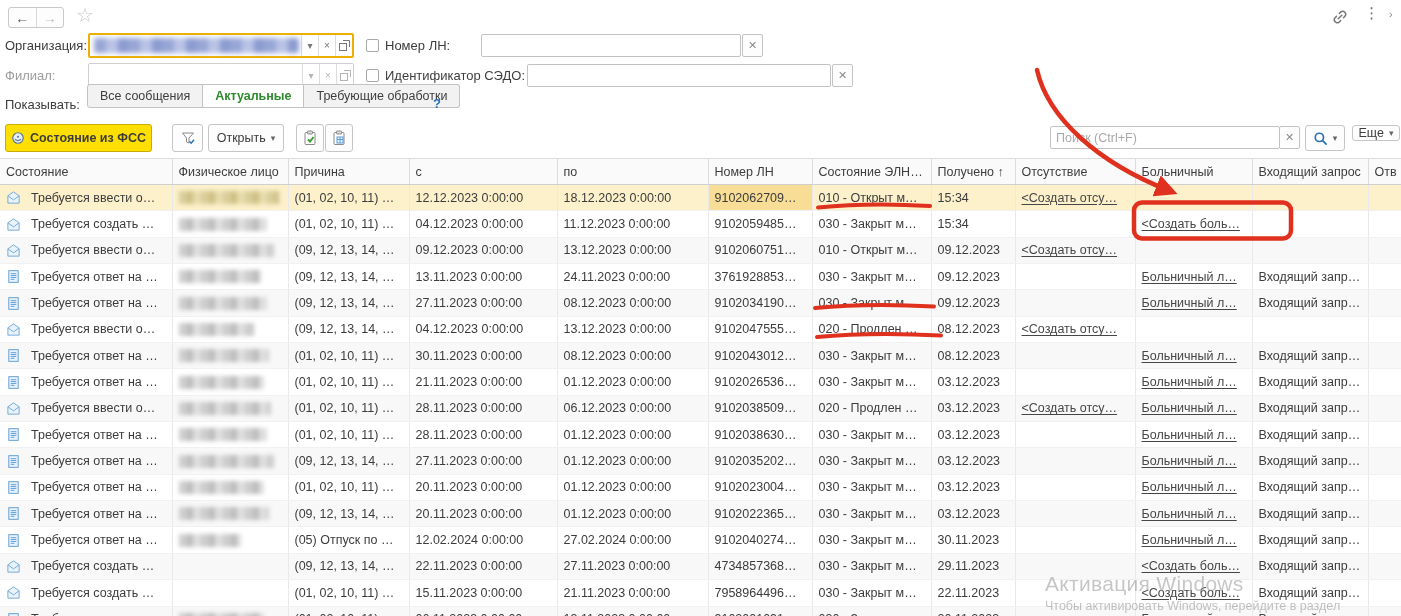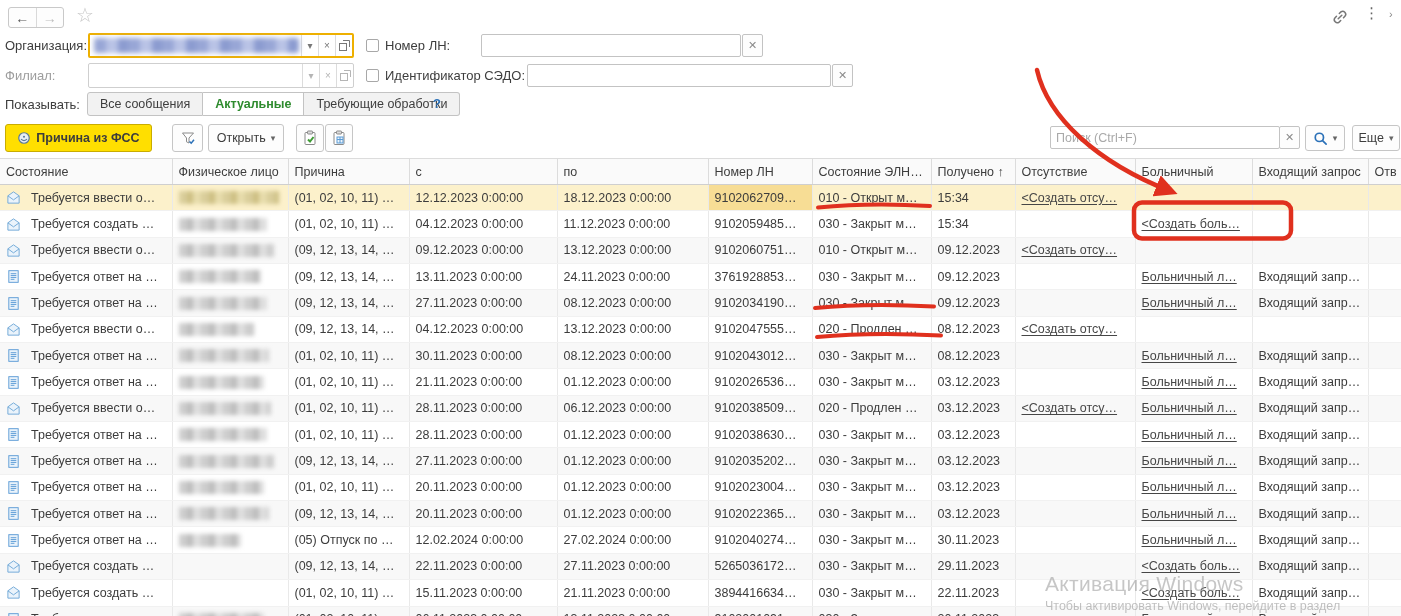"Все сообщения" .tabs { top: 92px -> 84px }
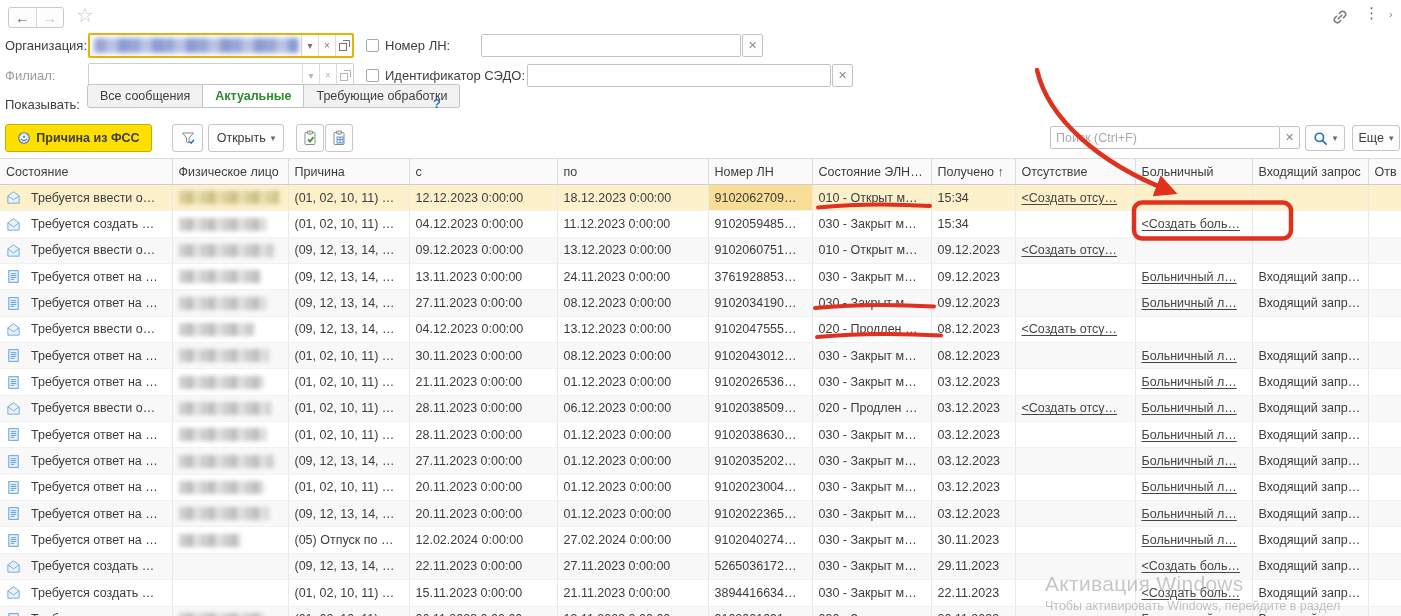"Причина из ФСС" span { text: Причина -> Состояние }
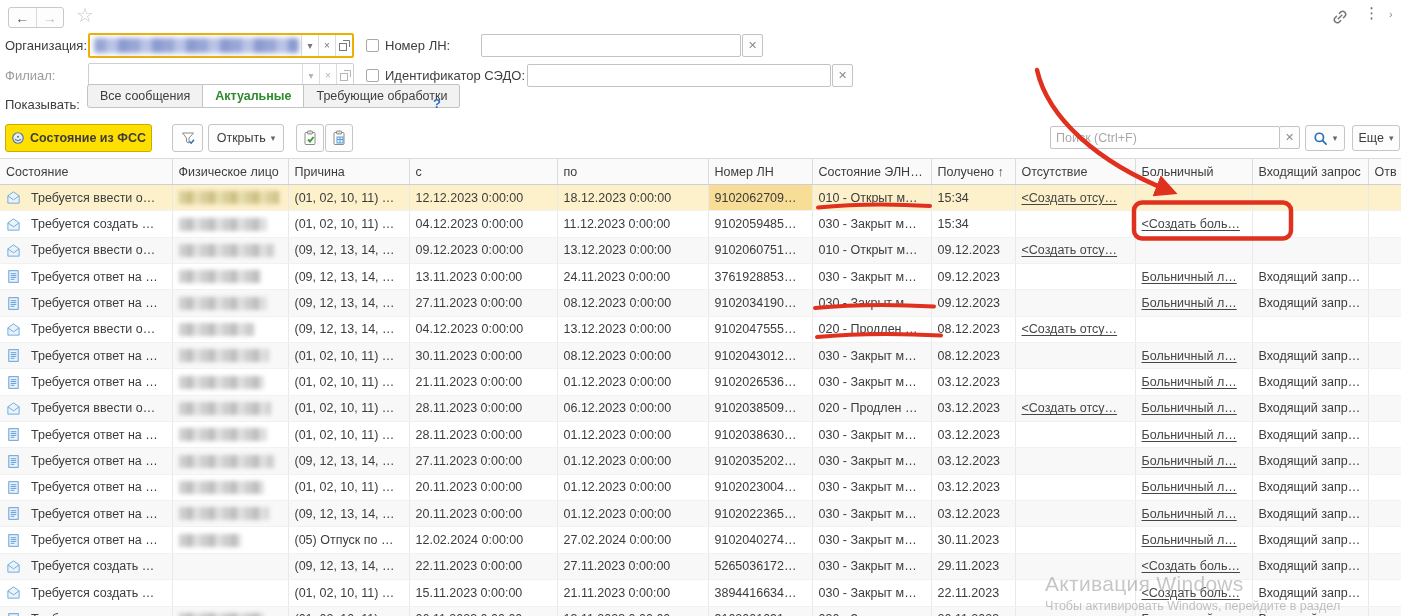"Еще" .btn-more { height: 26px -> 16px }
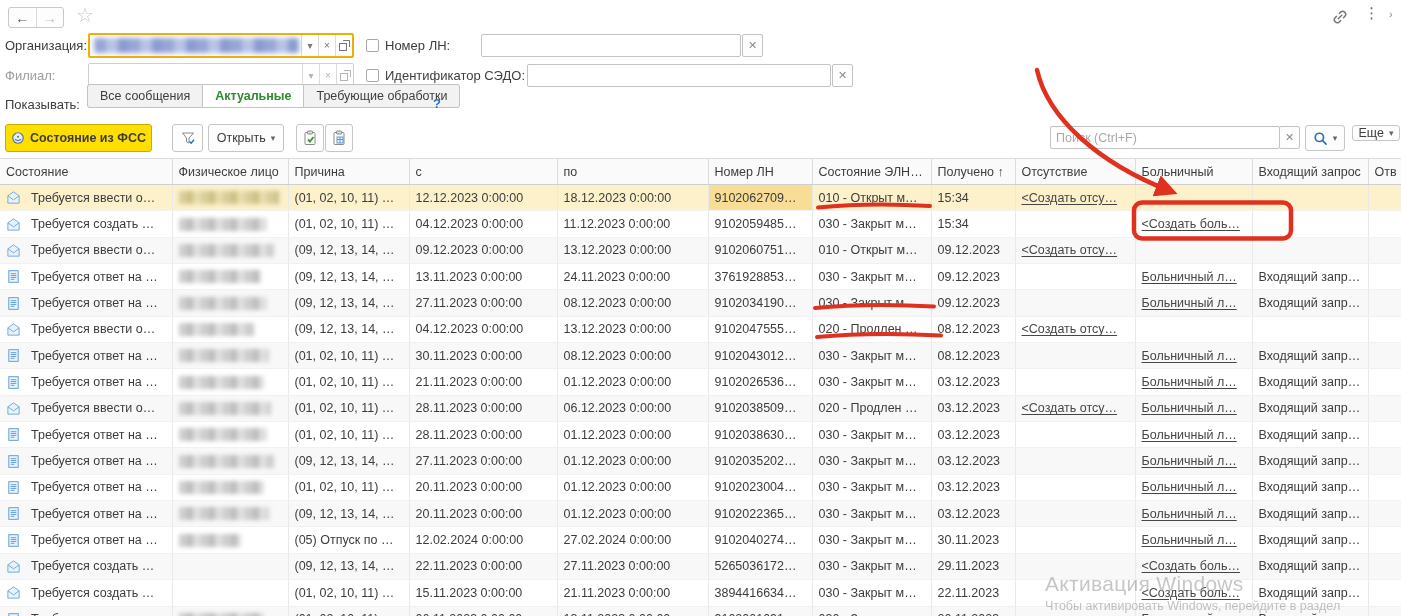"5265036172…" td.cell-ln { text: 5265036172 -> 4734857368 }
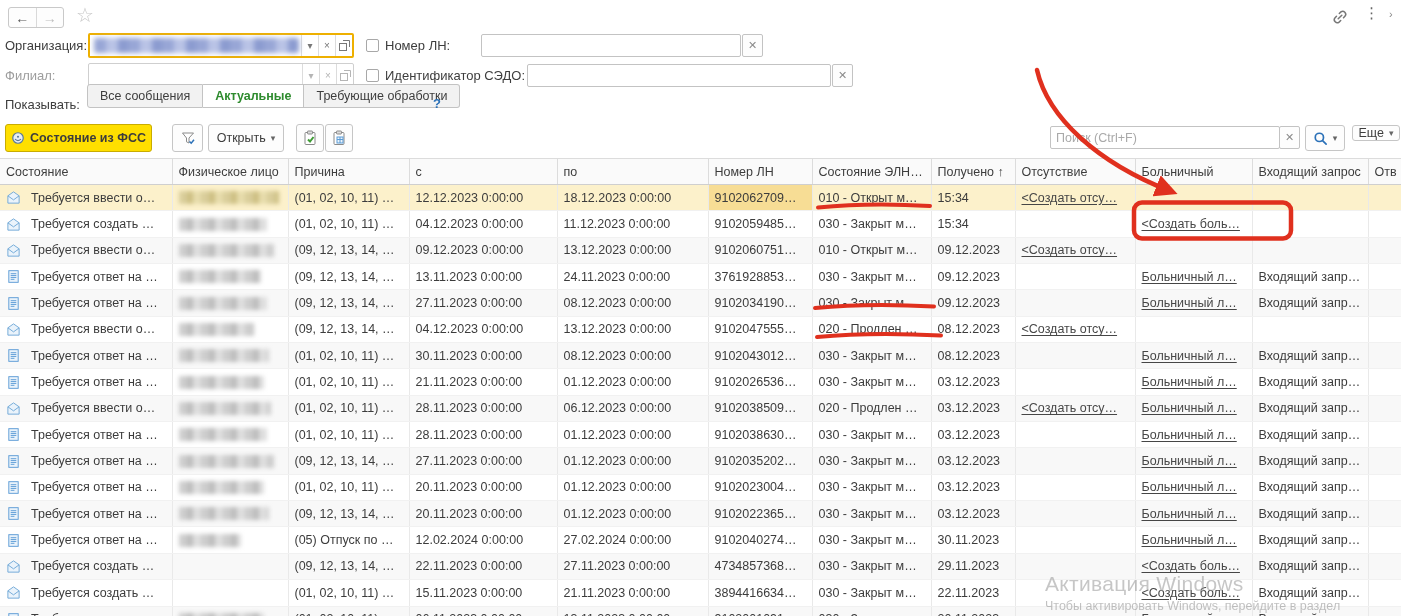"3894416634…" td.cell-ln { text: 3894416634 -> 7958964496 }
